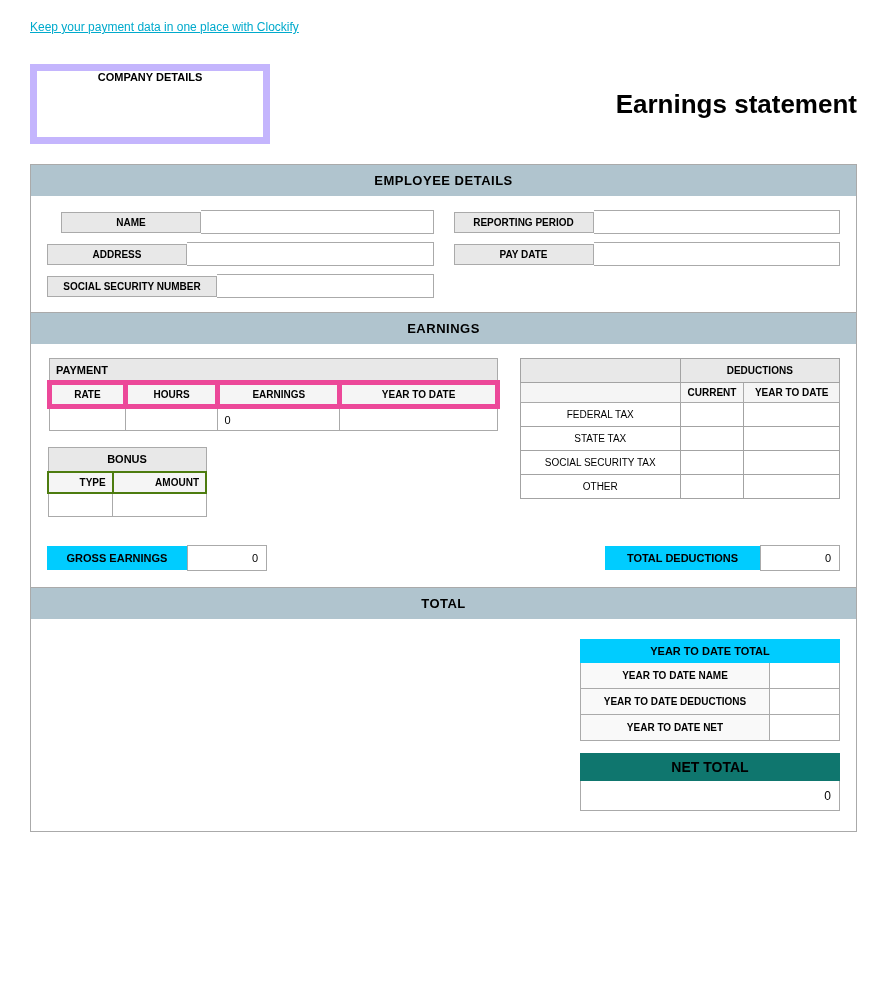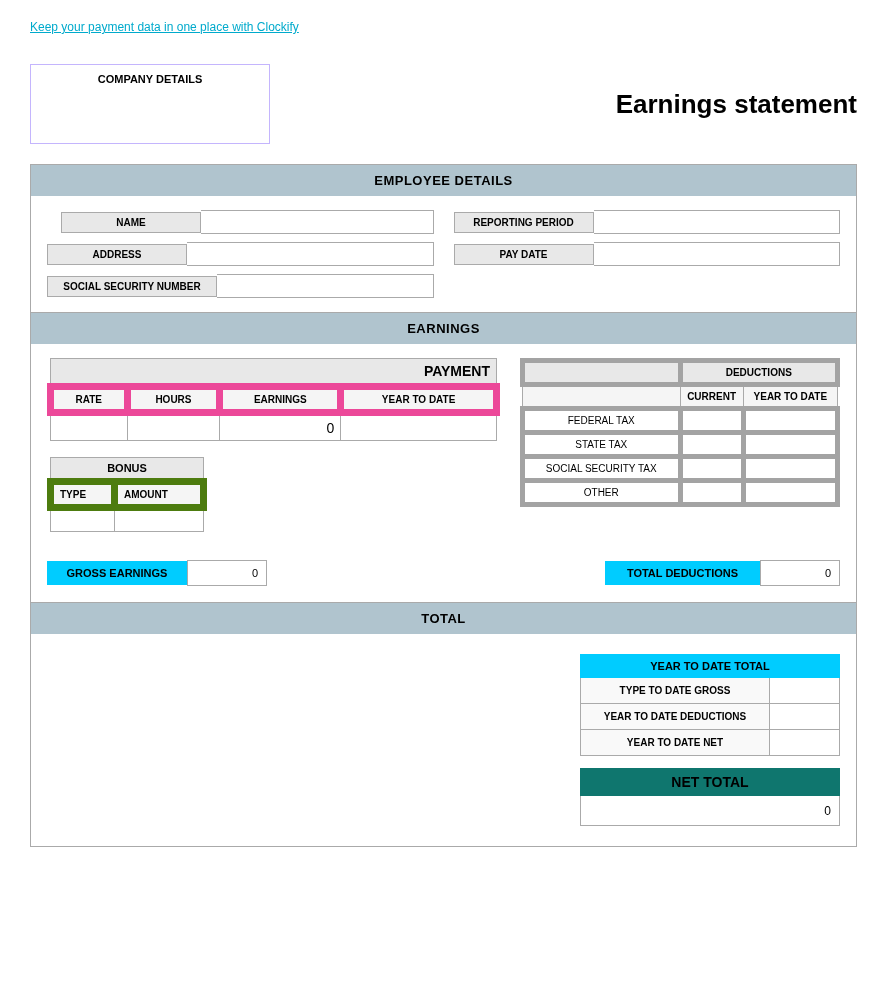"COMPANY DETAILS" .company-details-box { border: 1px solid #c4b5fd -> 7px solid #c4b5fd; padding: 8px 10px -> 0 10px }
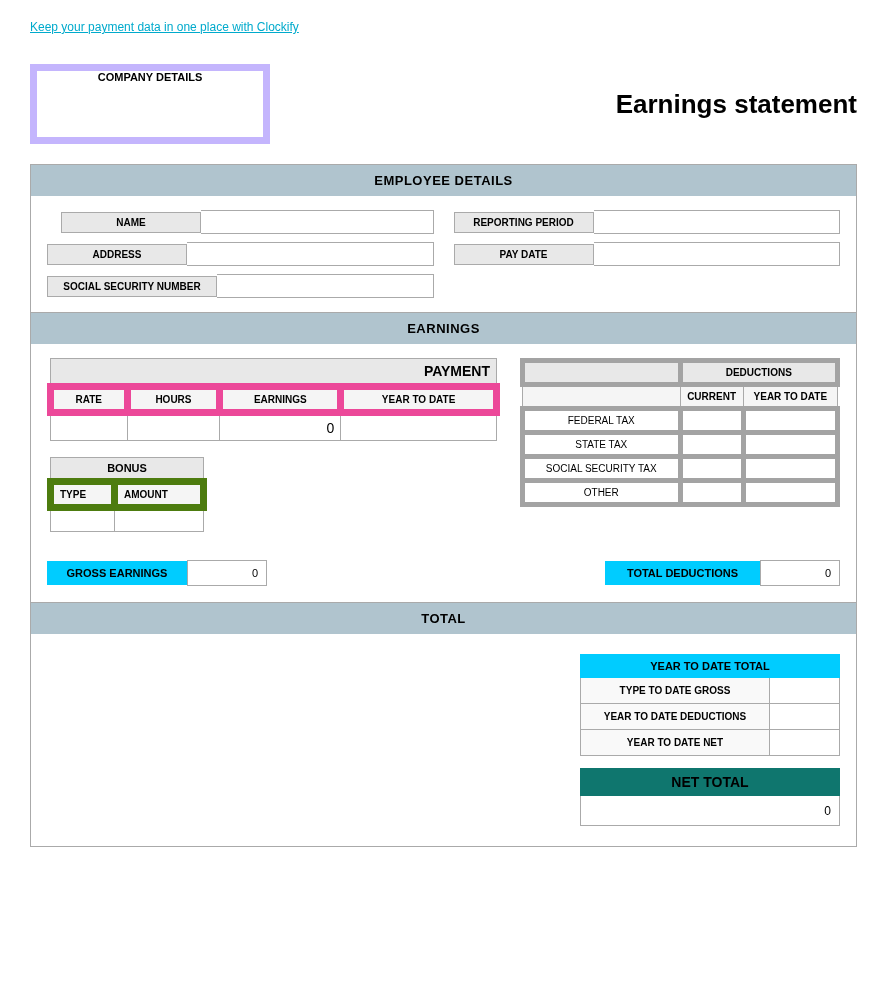"PAYMENT" .payment-table td { font-size: 14px -> 11px; text-align: right -> left }
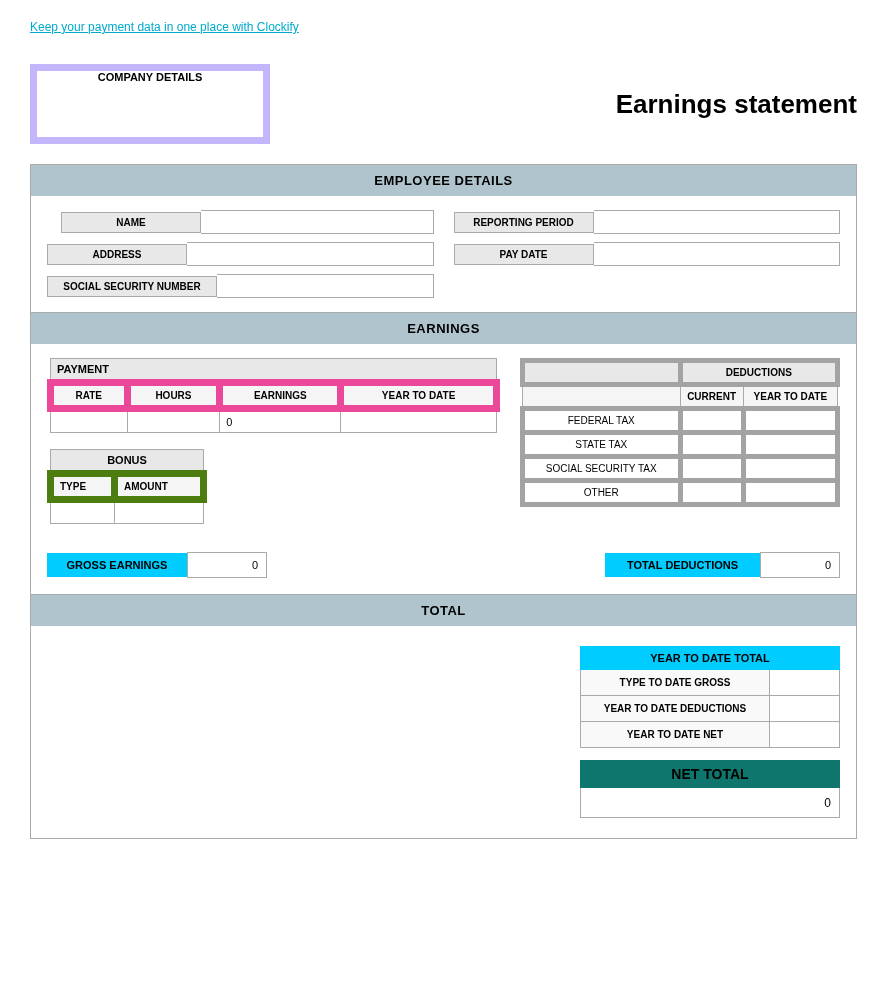"DEDUCTIONS" .deductions-table td { border: 5px solid #a3a3a3 -> 1px solid #a3a3a3 }
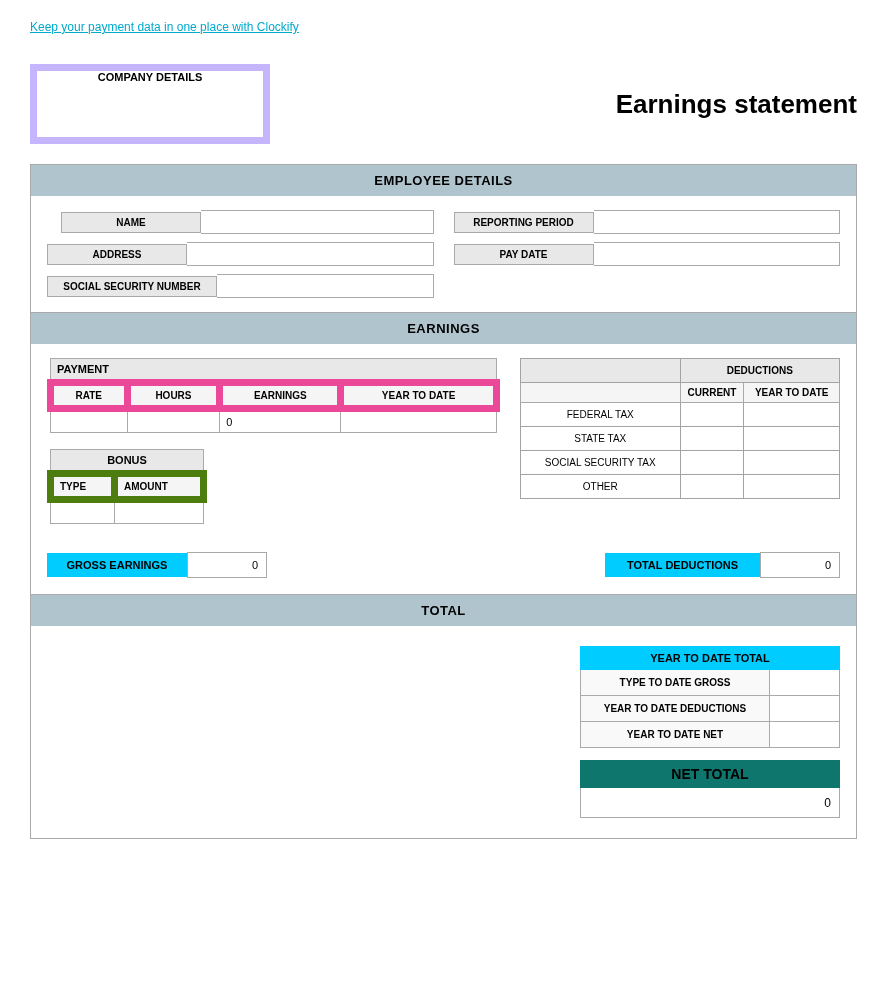"RATE" .payment-table th { border: 7px solid #ec4899 -> 5px solid #ec4899 }
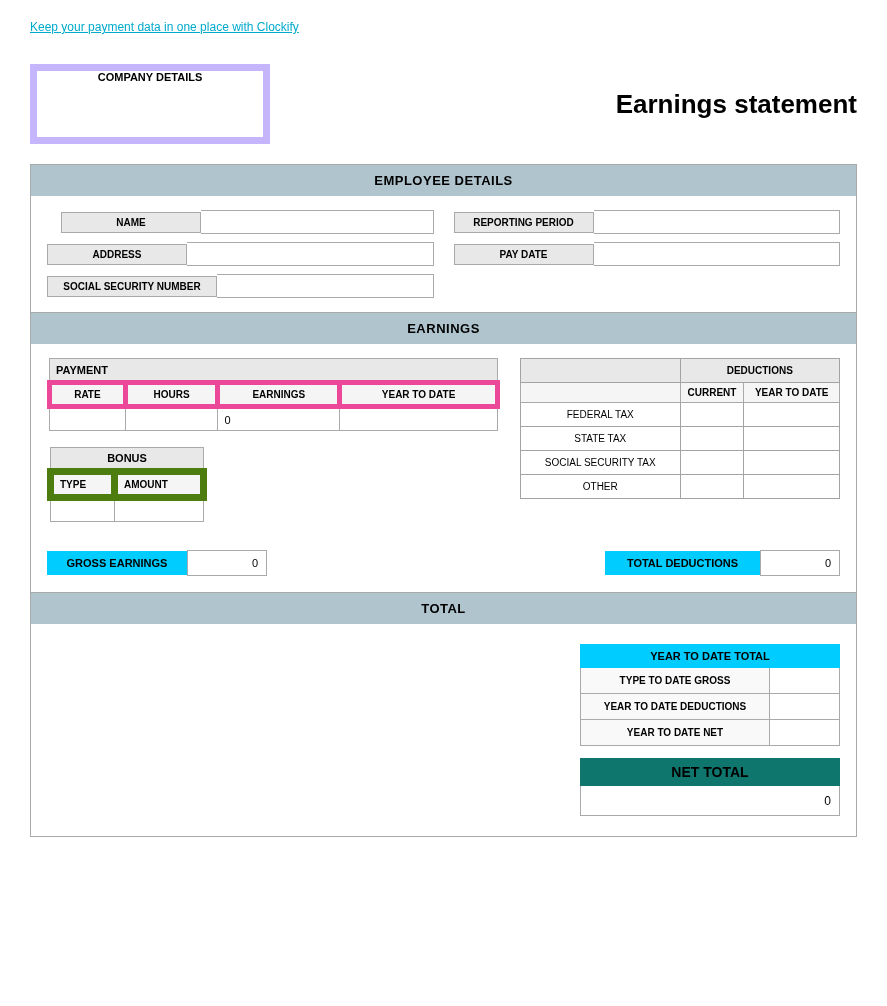"TYPE" .bonus-table th { border: 7px solid #4d7c0f -> 2px solid #4d7c0f; text-align: left -> right }
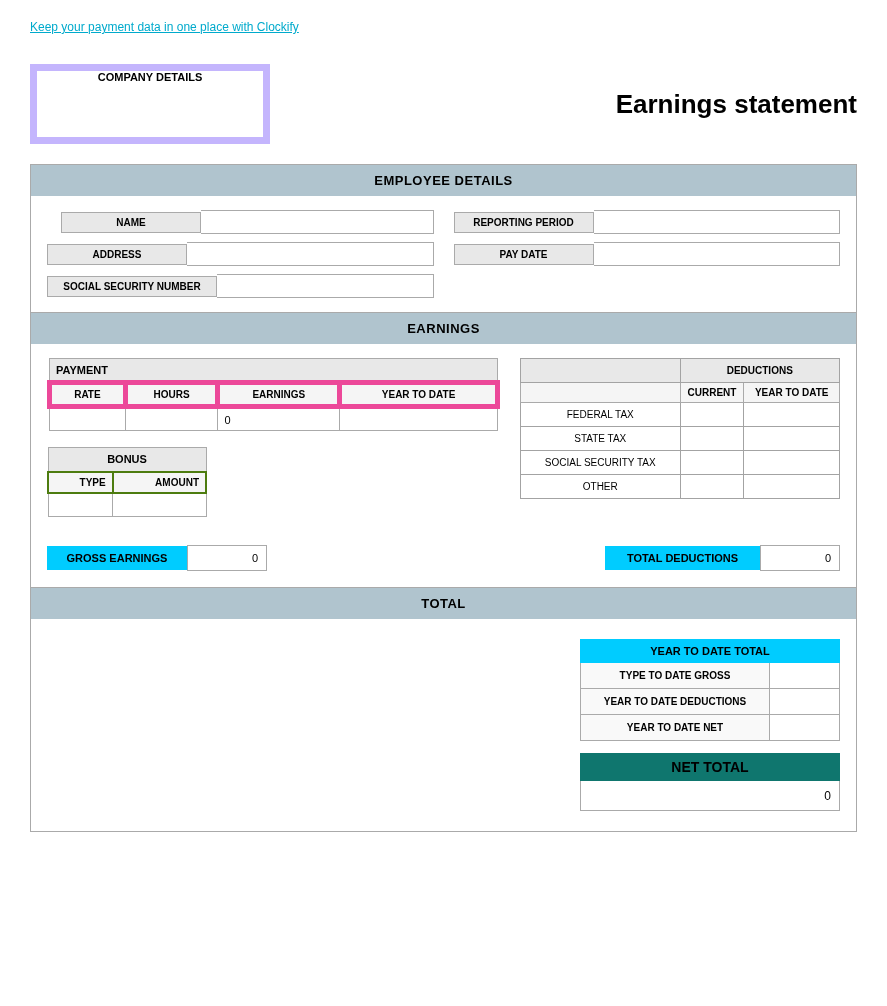"TYPE TO DATE GROSS" div.ytd-label { text: TYPE TO DATE GROSS -> YEAR TO DATE NAME }
